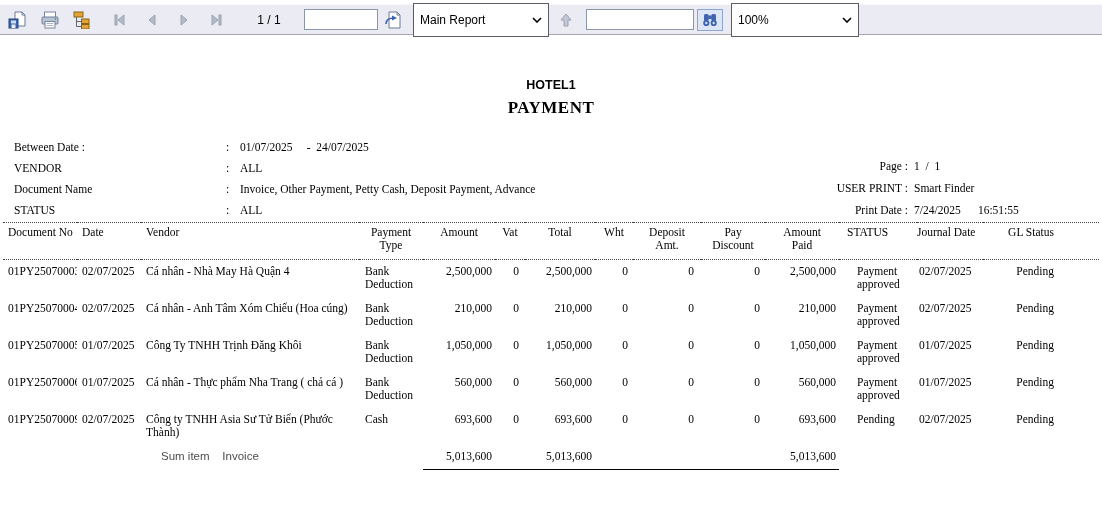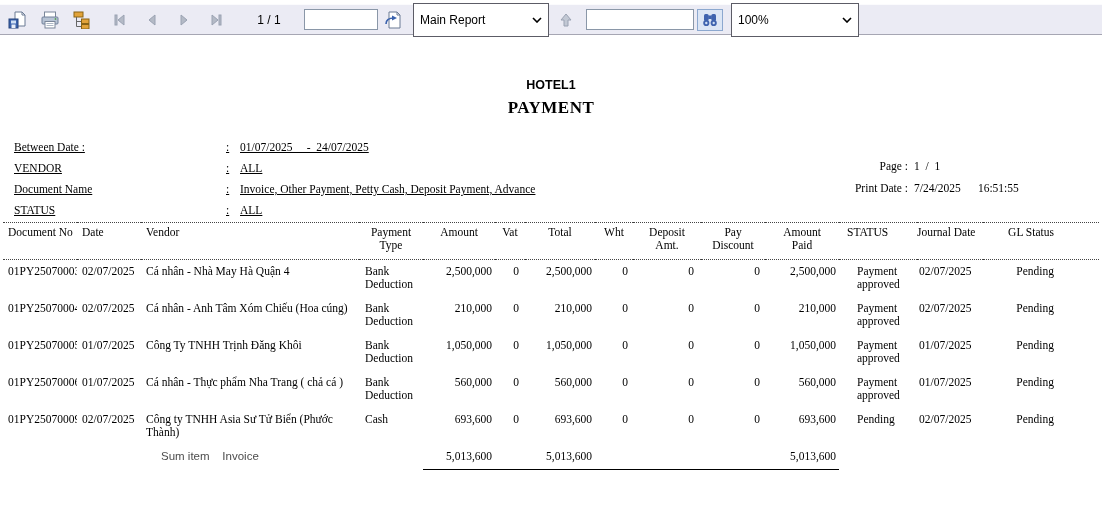"Between Date :" .params { text-decoration: underline -> none }
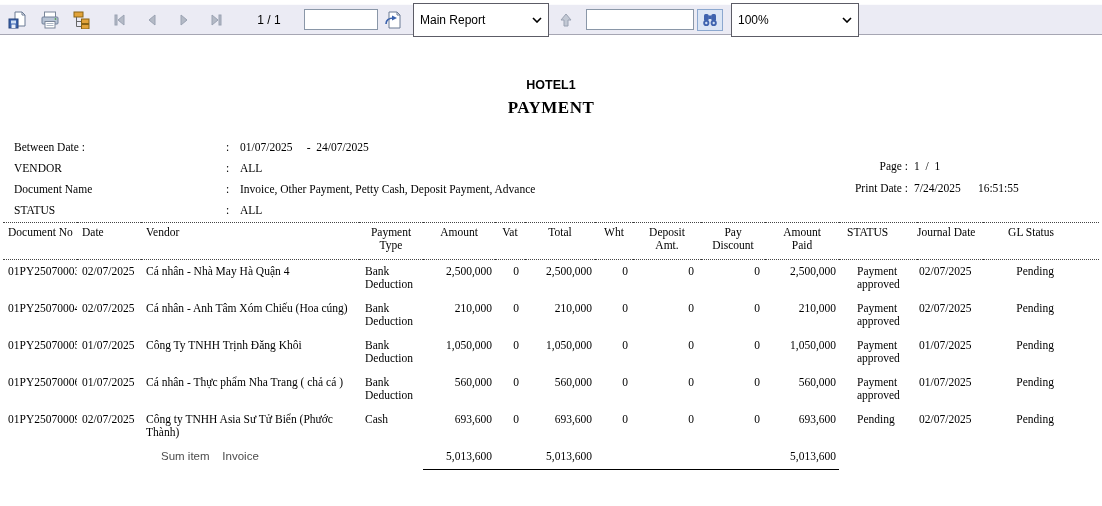"USER PRINT :" div.info-row { html: none -> <div> <span>USER PRINT :</span> <span>Smart Finder</span> </div> }
